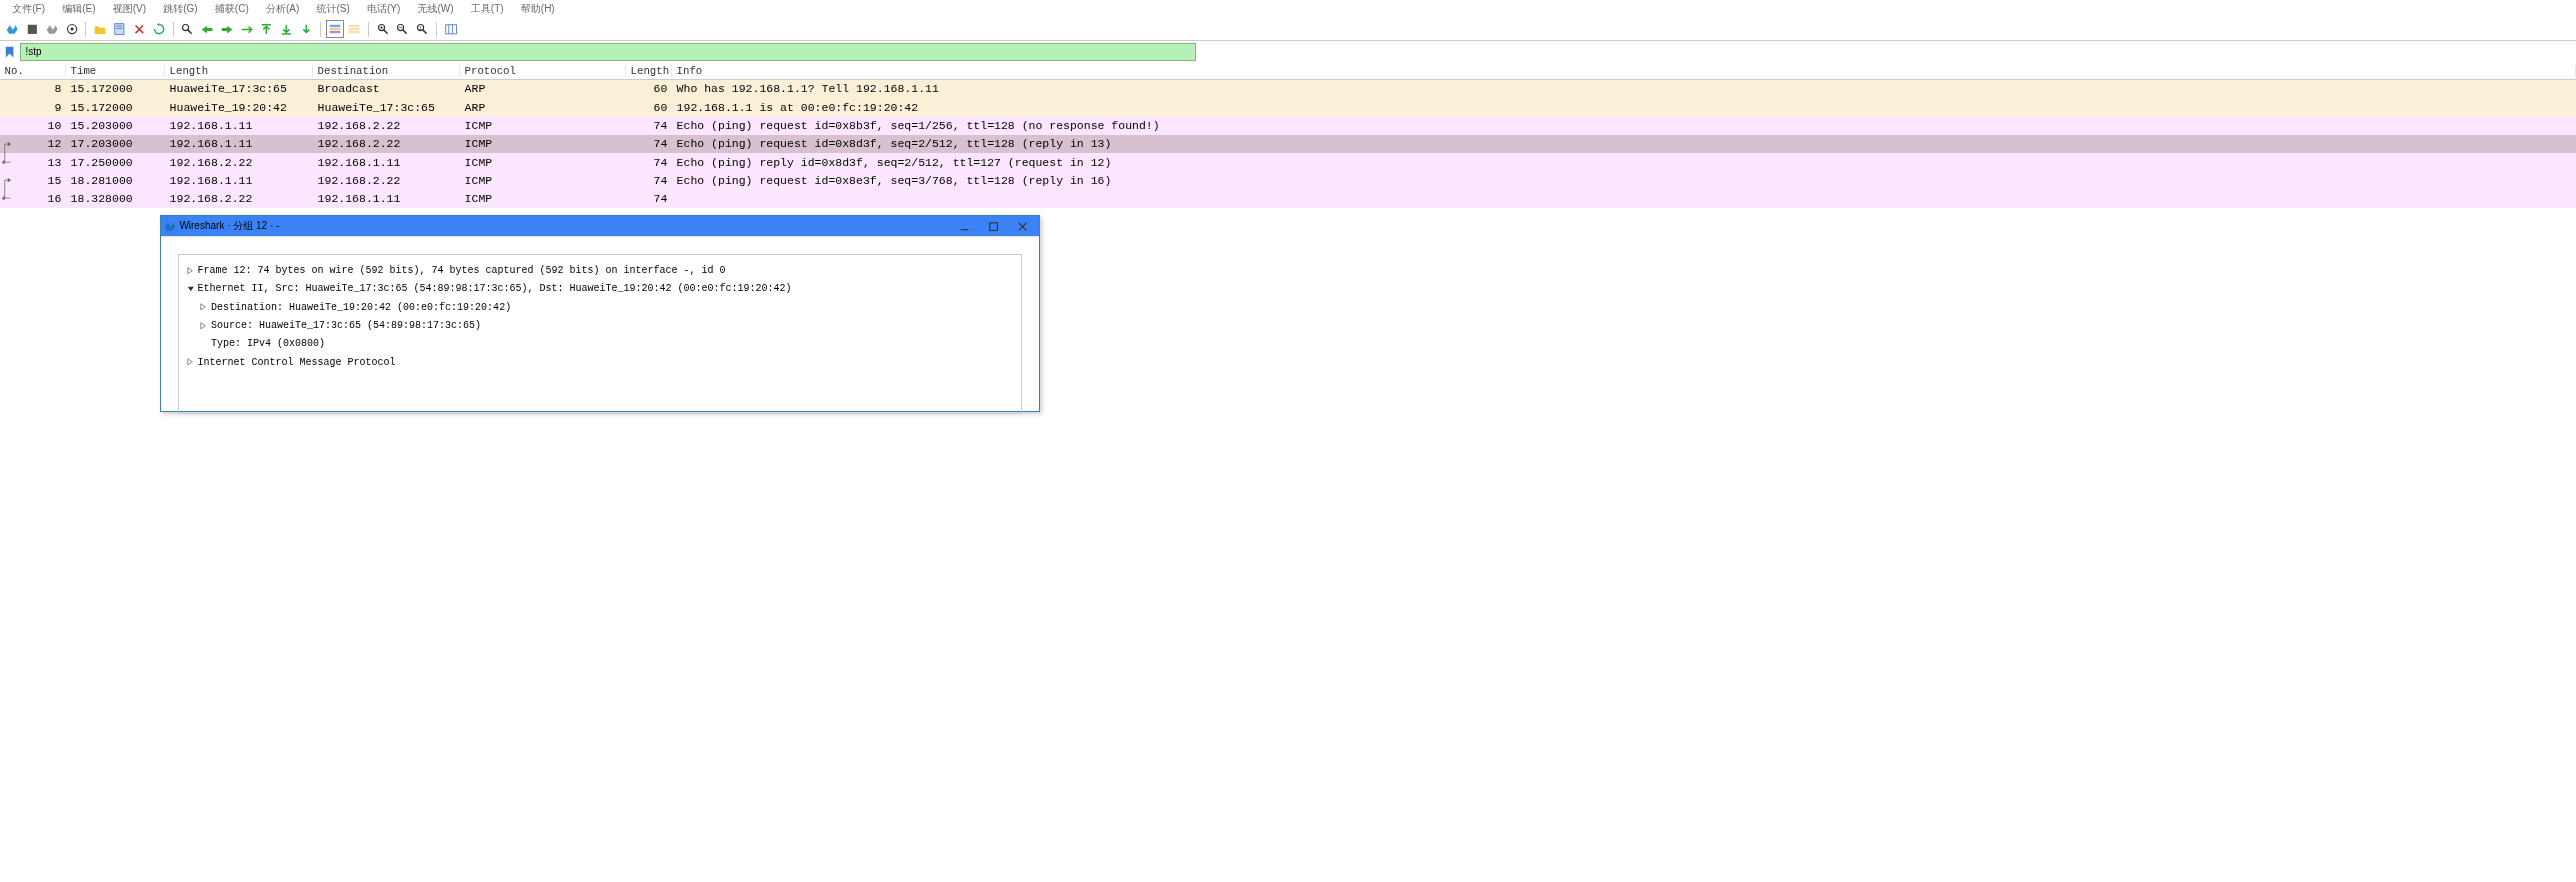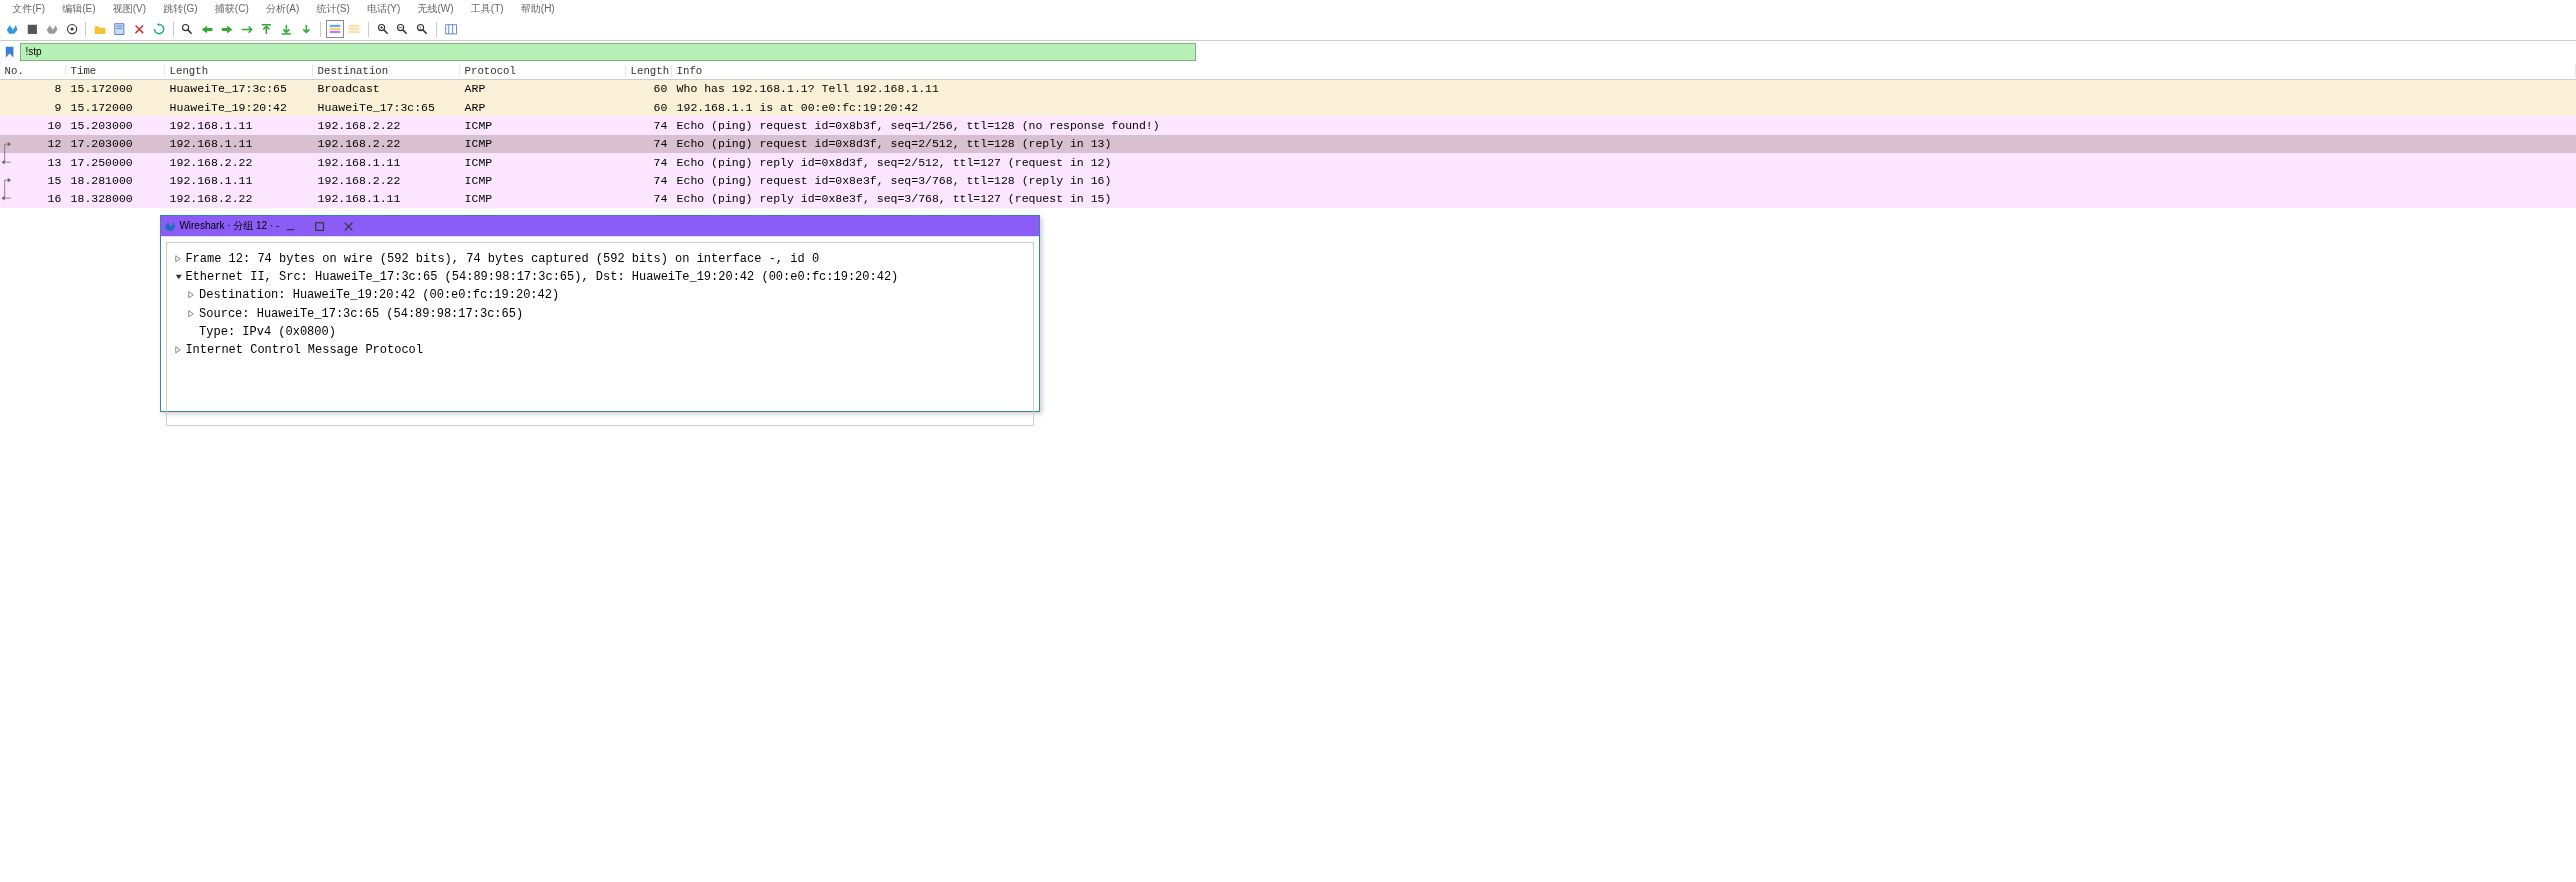"Echo (ping) reply id=0x8e3f, seq=3/768," div.cell { html: <div>Echo (ping) reply id=0x8e3f, seq=3/768, ttl=127 (request in 15)</div> -> none }
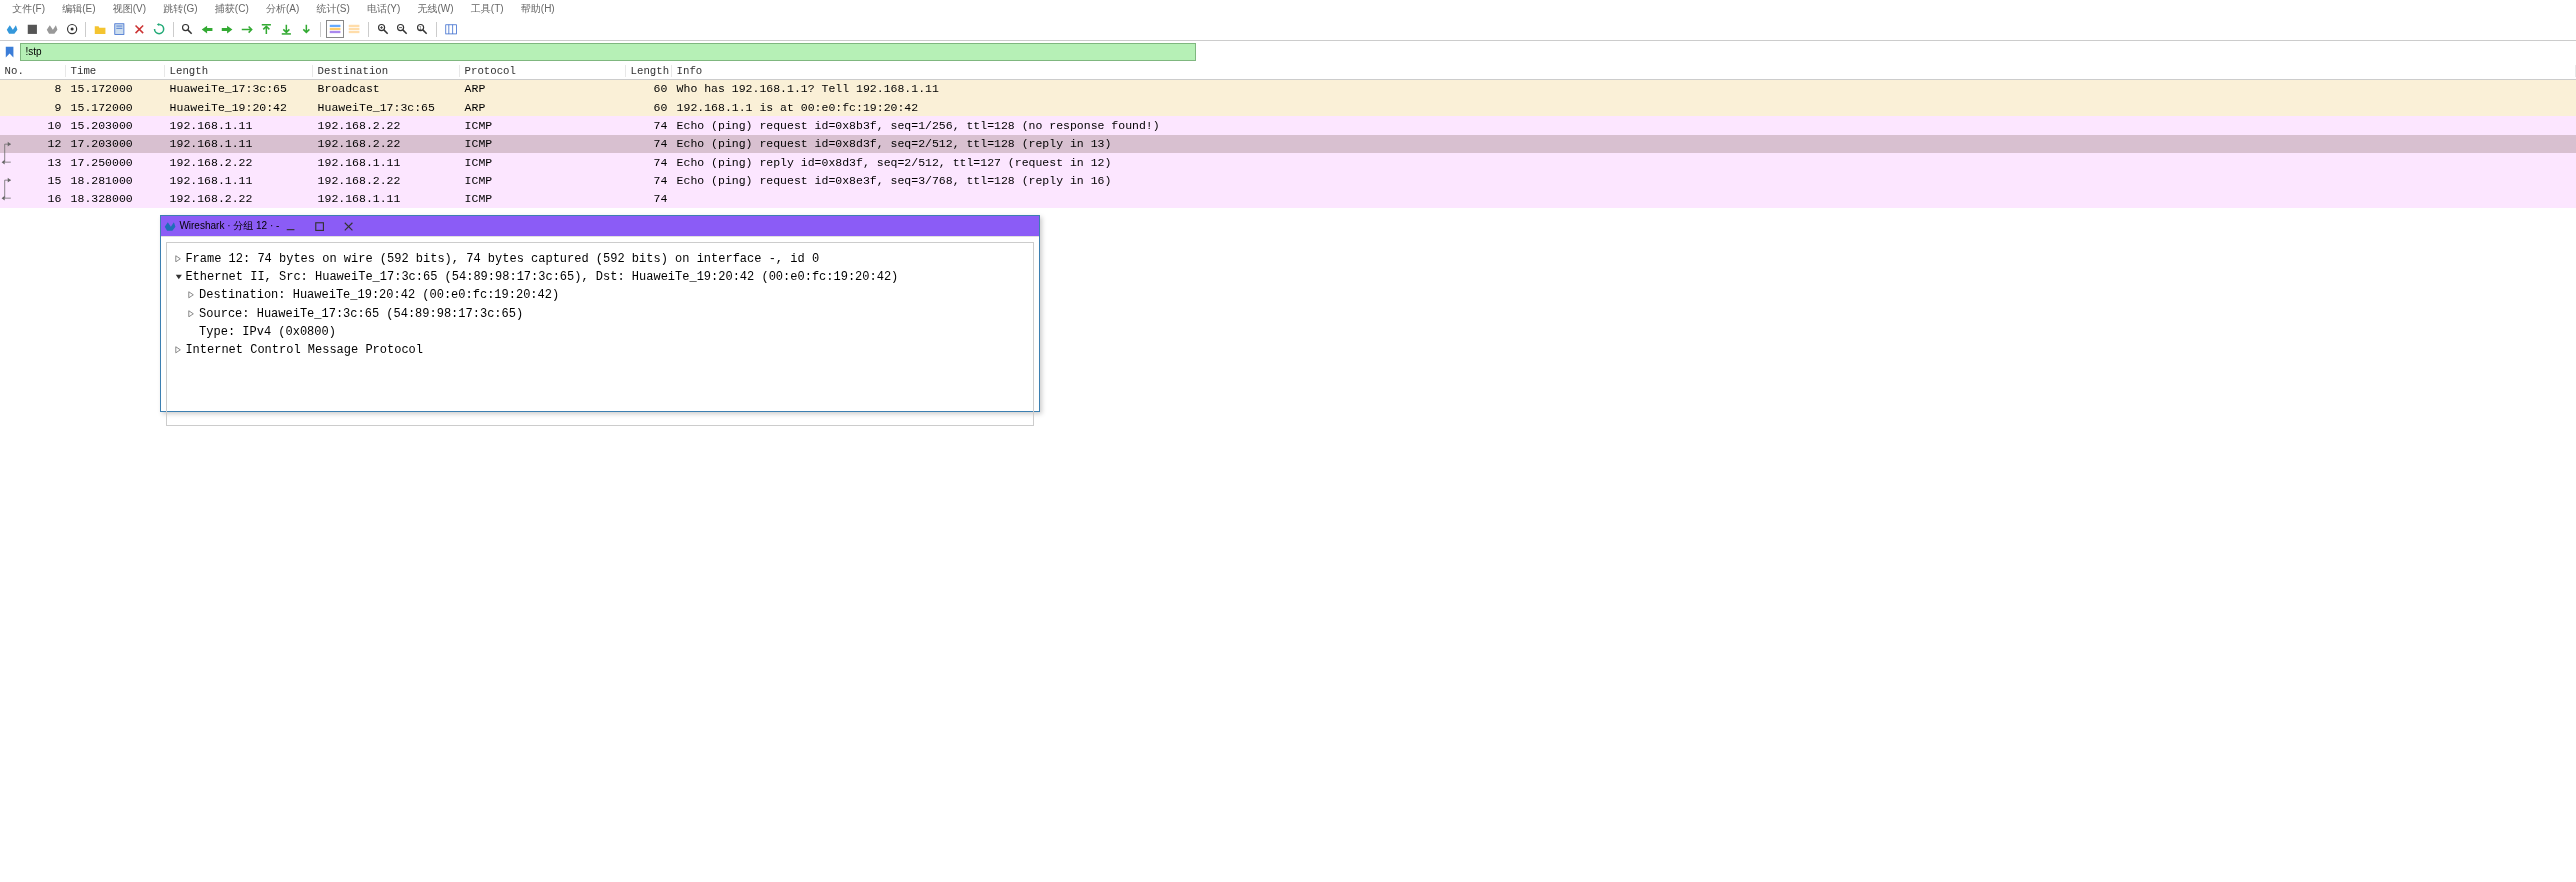"Wireshark · 分组 12 ·" .popup-title { background: #8b5cf6 -> #3b82f6; justify-content: flex-start -> space-between }
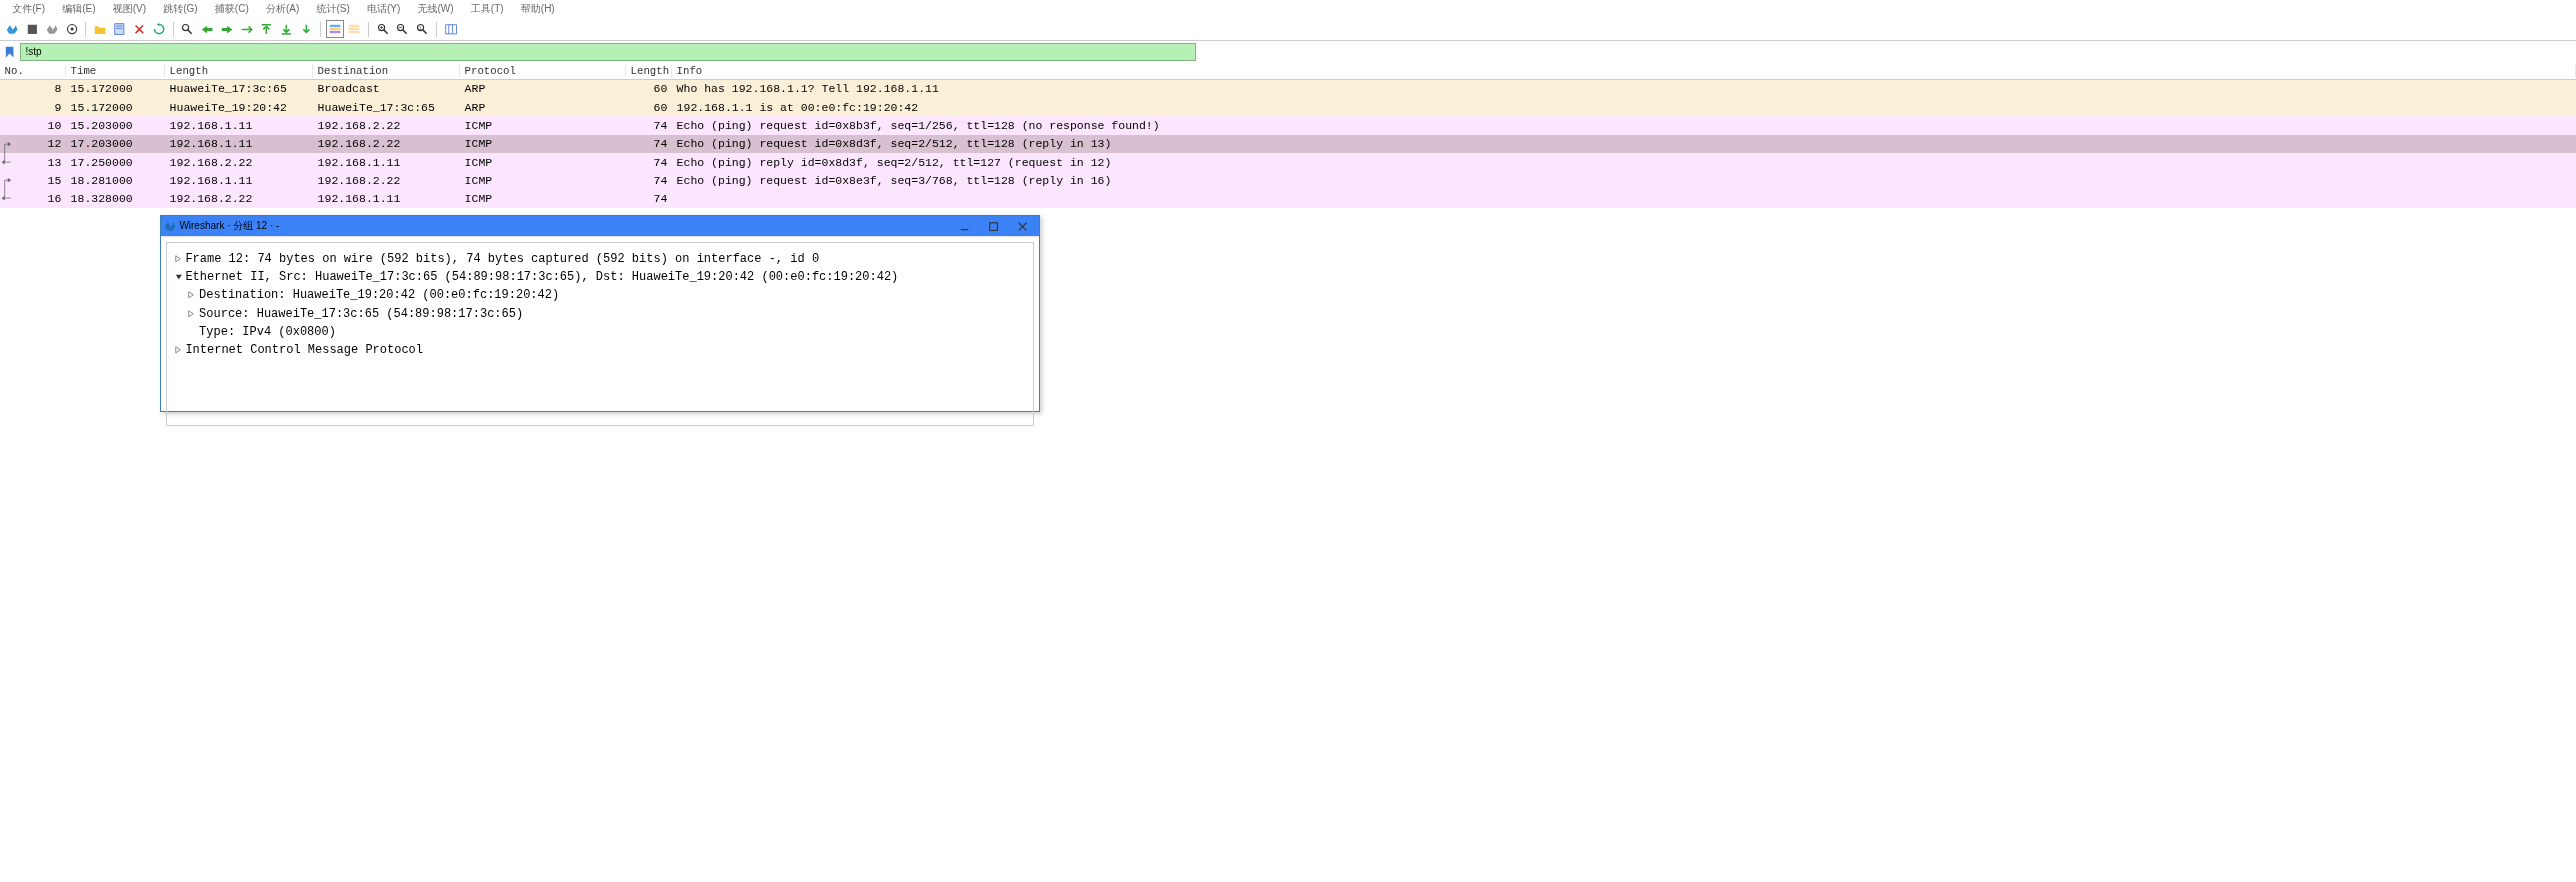"Frame 12: 74 bytes on" .popup-body { font-size: 12px -> 10px; height: 184px -> 160px; margin: 5px -> 17px }
